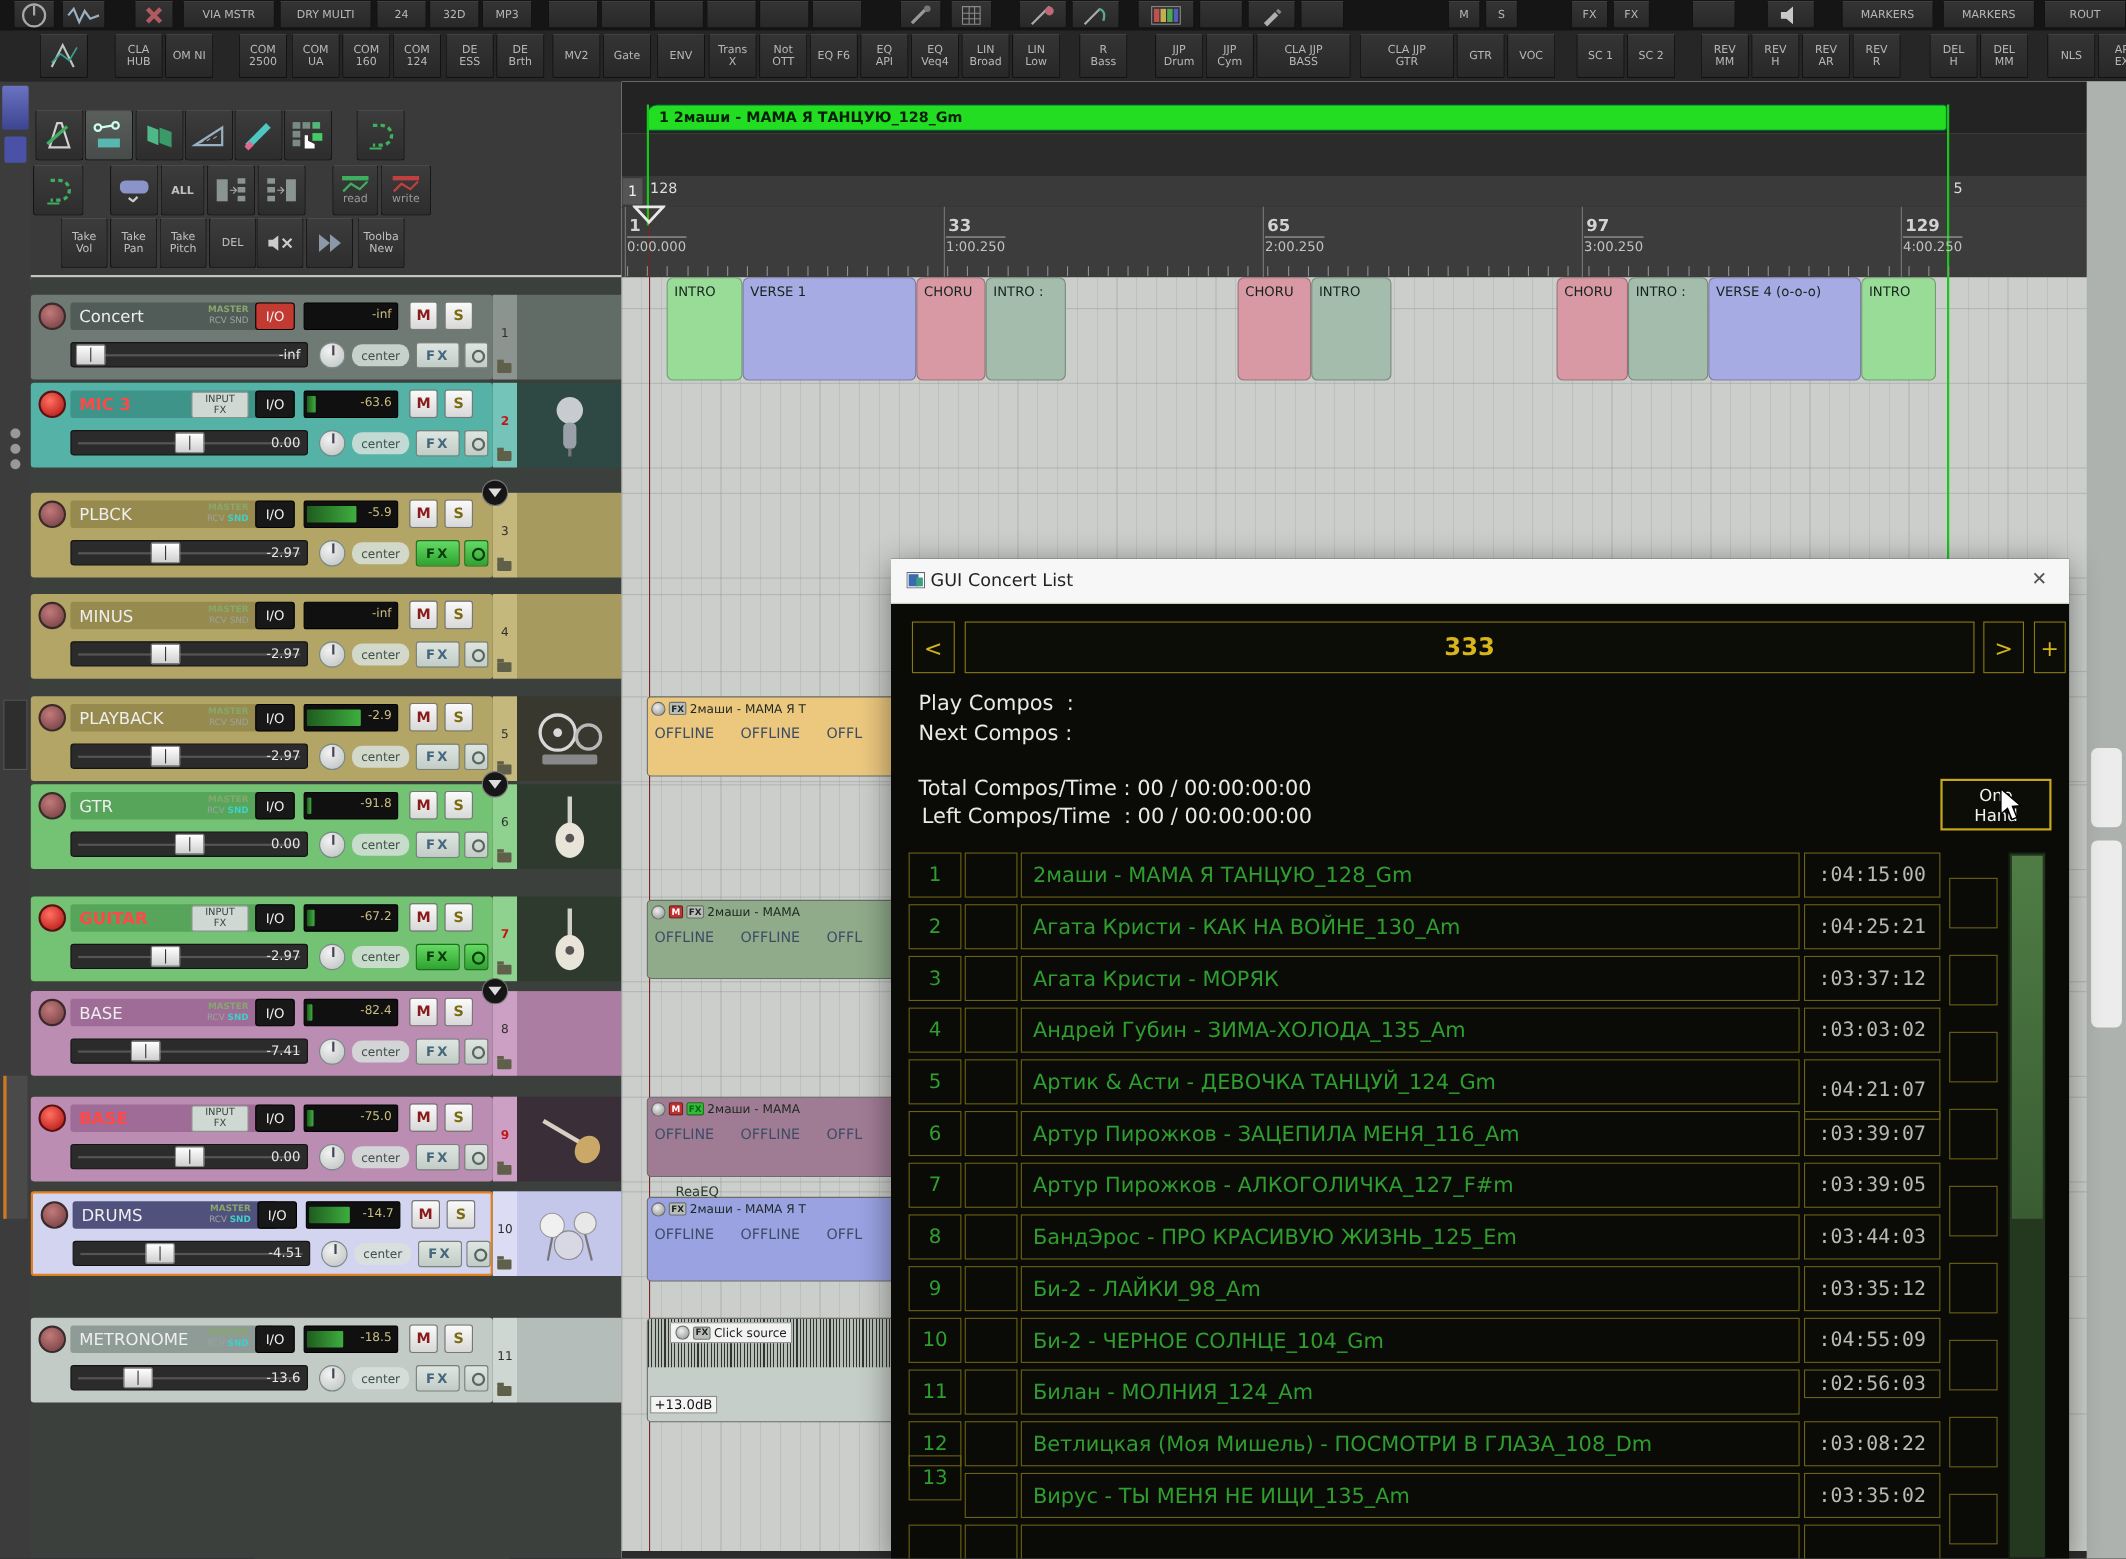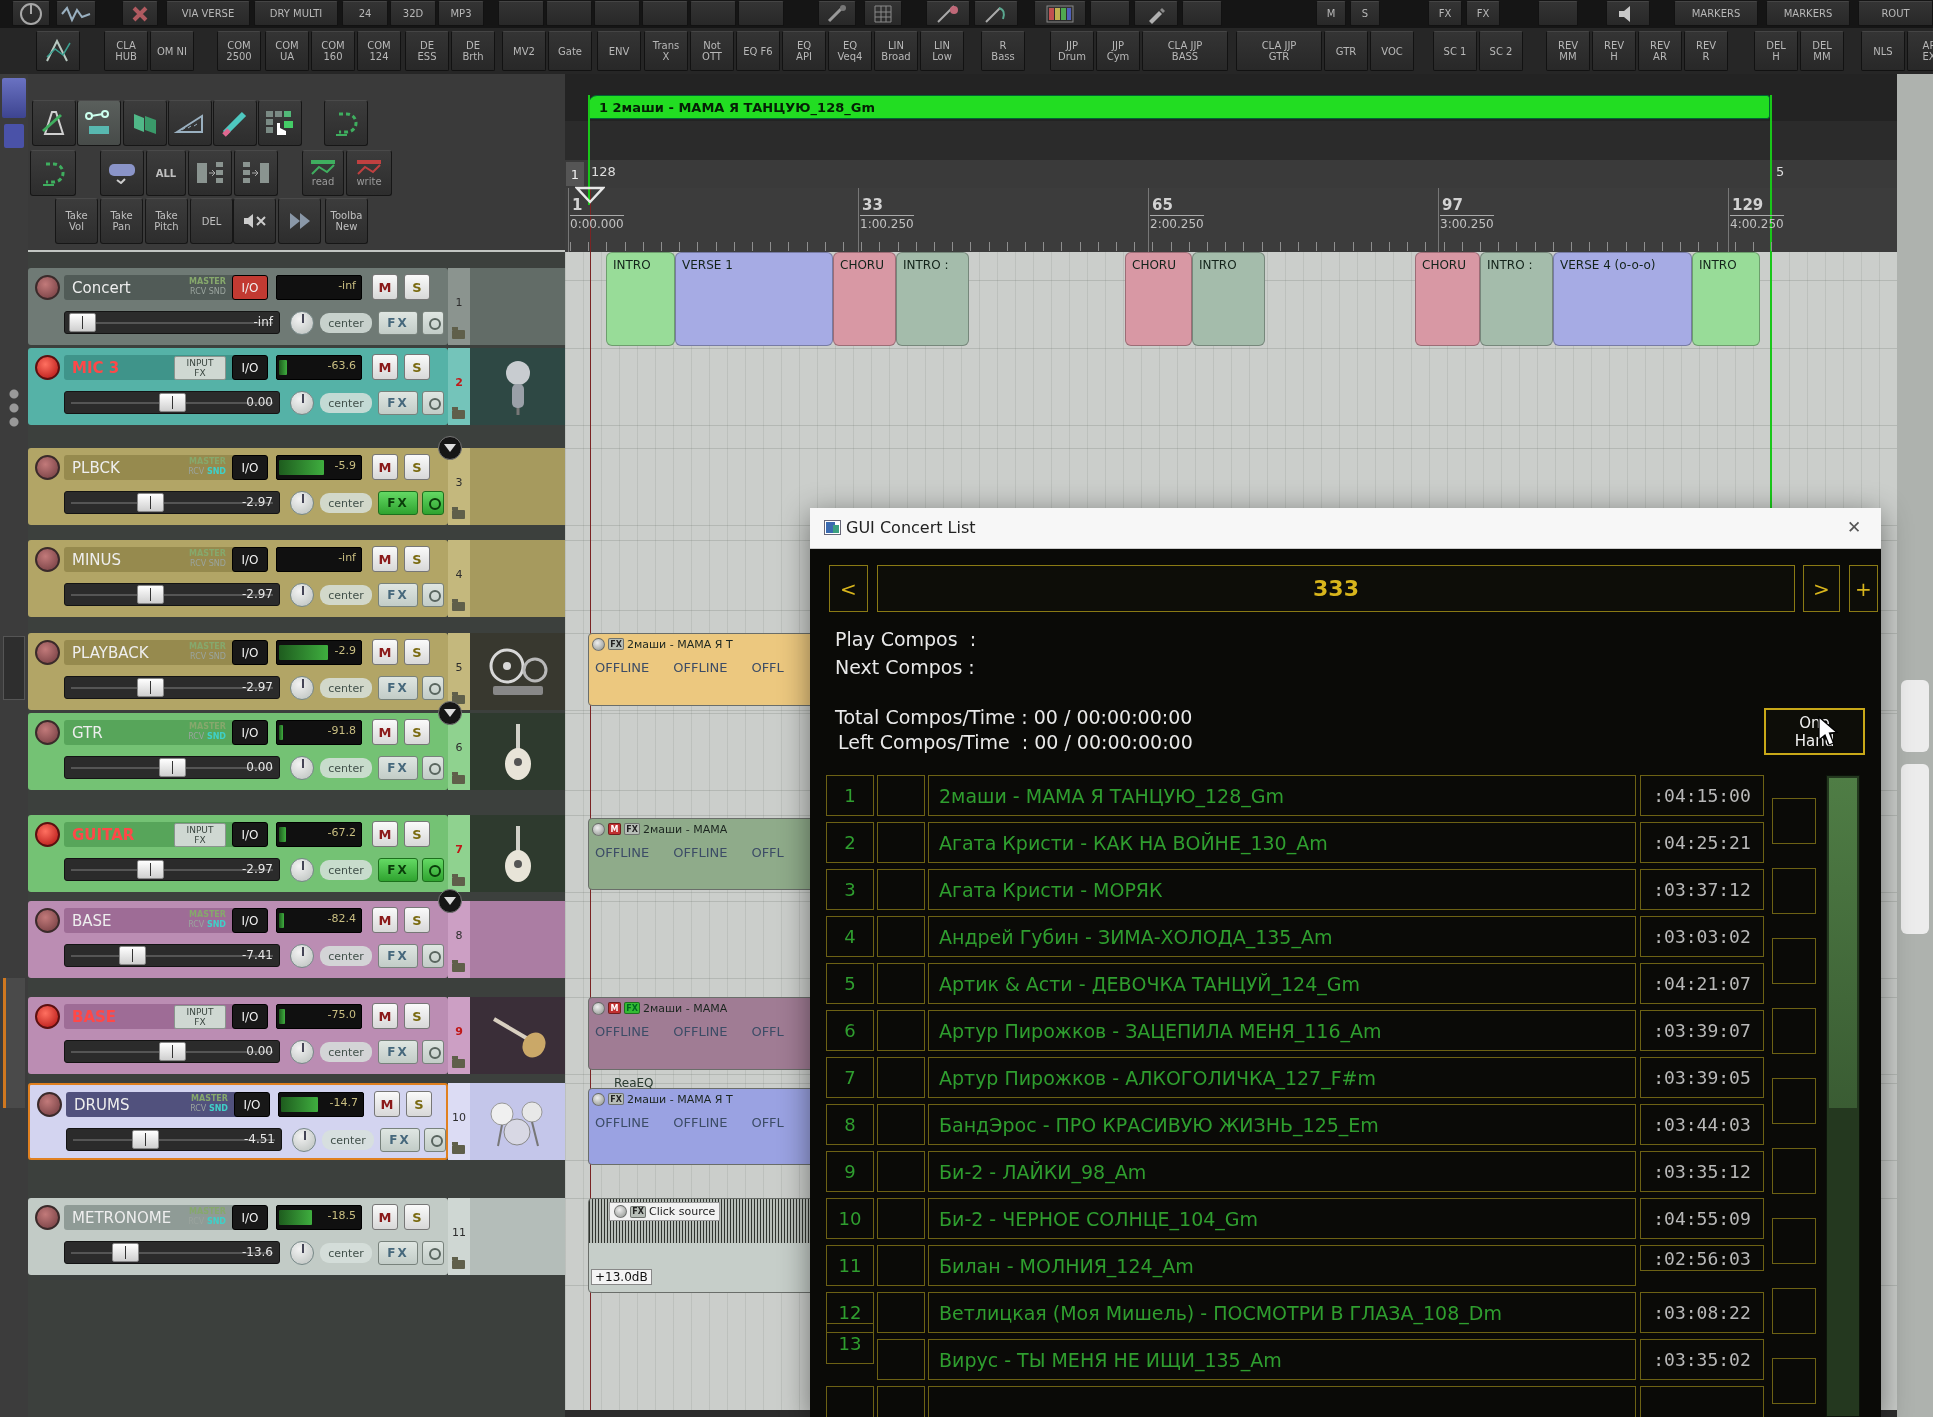"VIA VERSE" div.tbtn { text: VERSE -> MSTR }
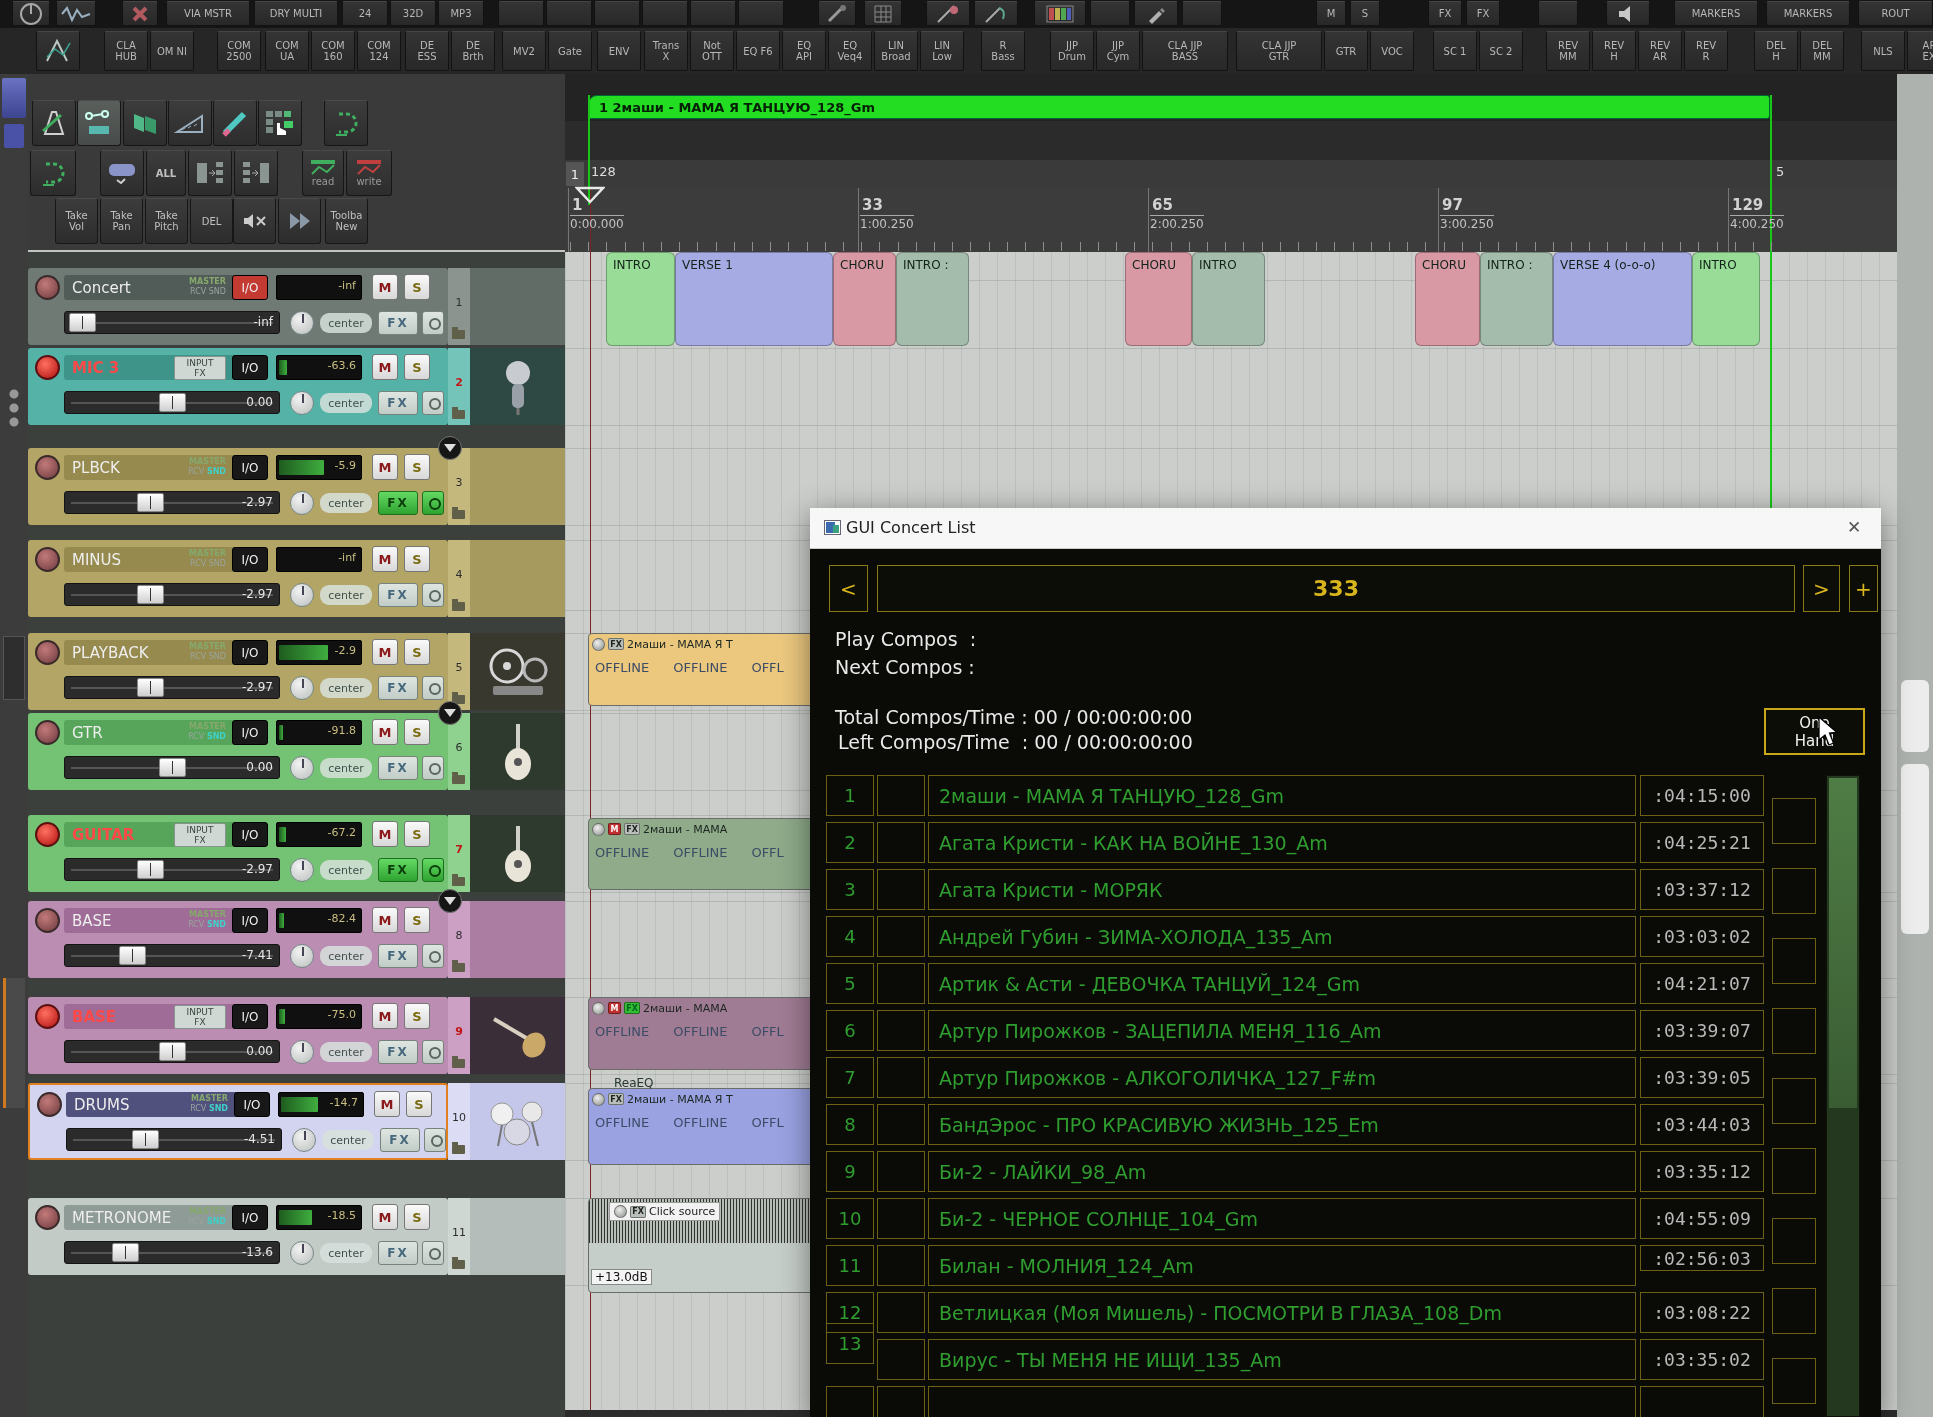":04:21:07" div.cell { height: 41px -> 55px }
